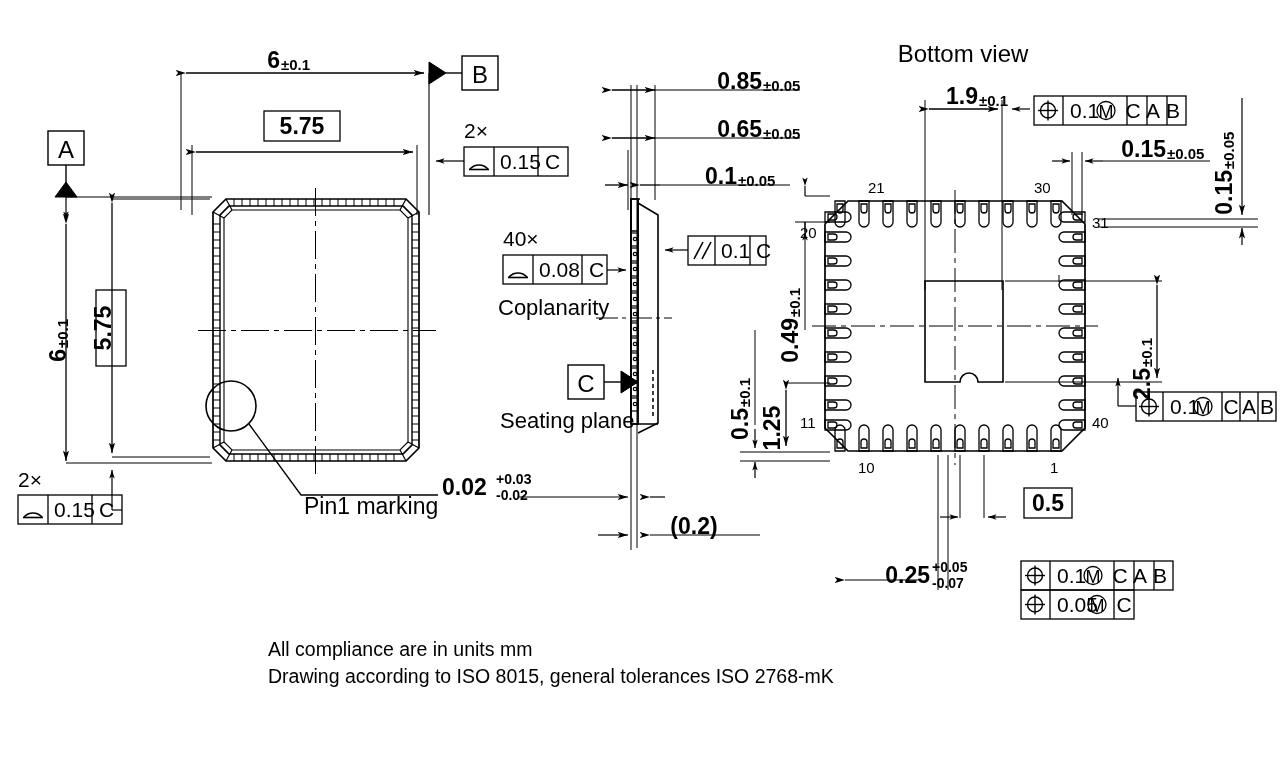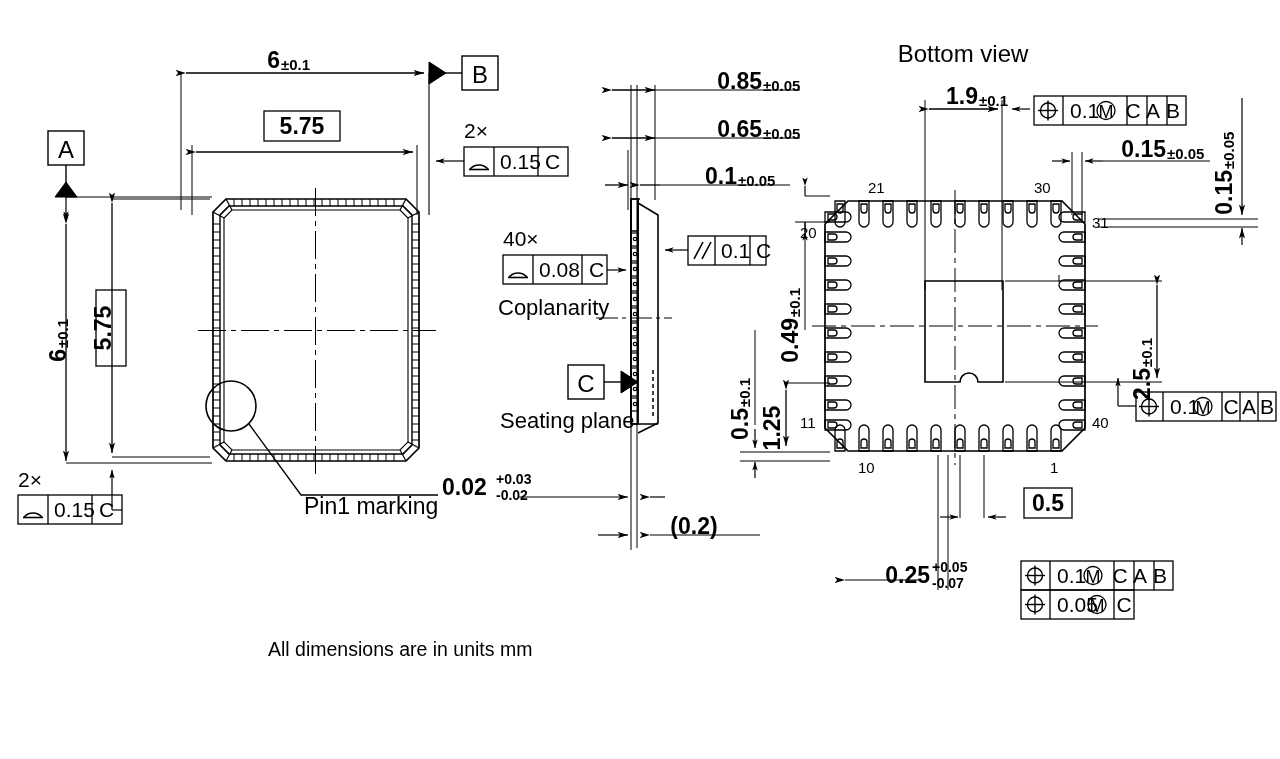"All dimensions are in units" div { text: dimensions -> compliance }
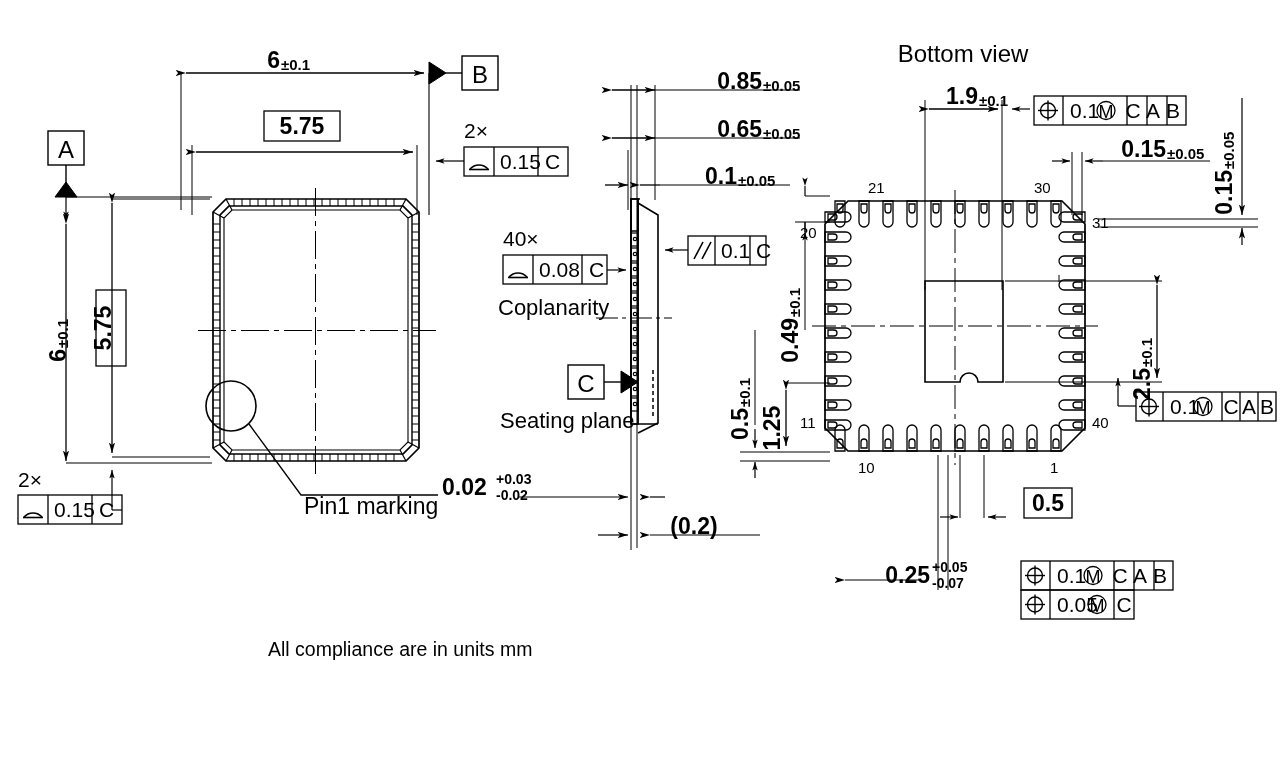"Drawing according to ISO 8015," div { html: none -> <div>Drawing according to ISO 8015, general tolerances ISO 2768-mK</div> }
